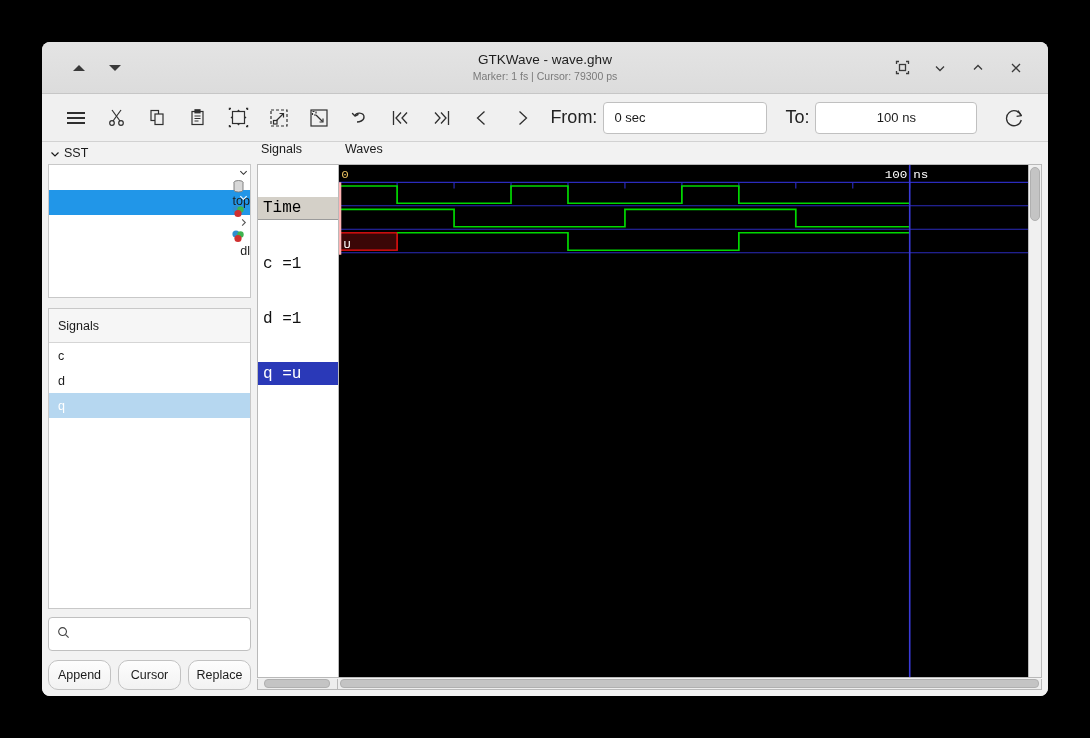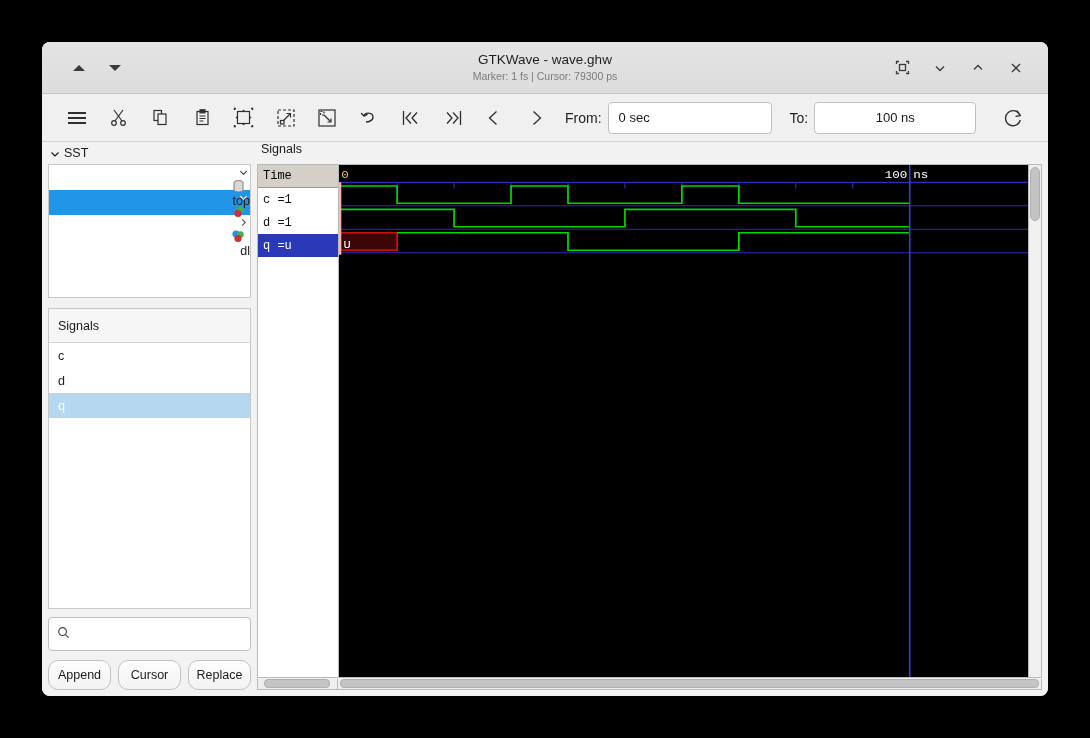"From:" .tb-label { font-size: 14px -> 18px }
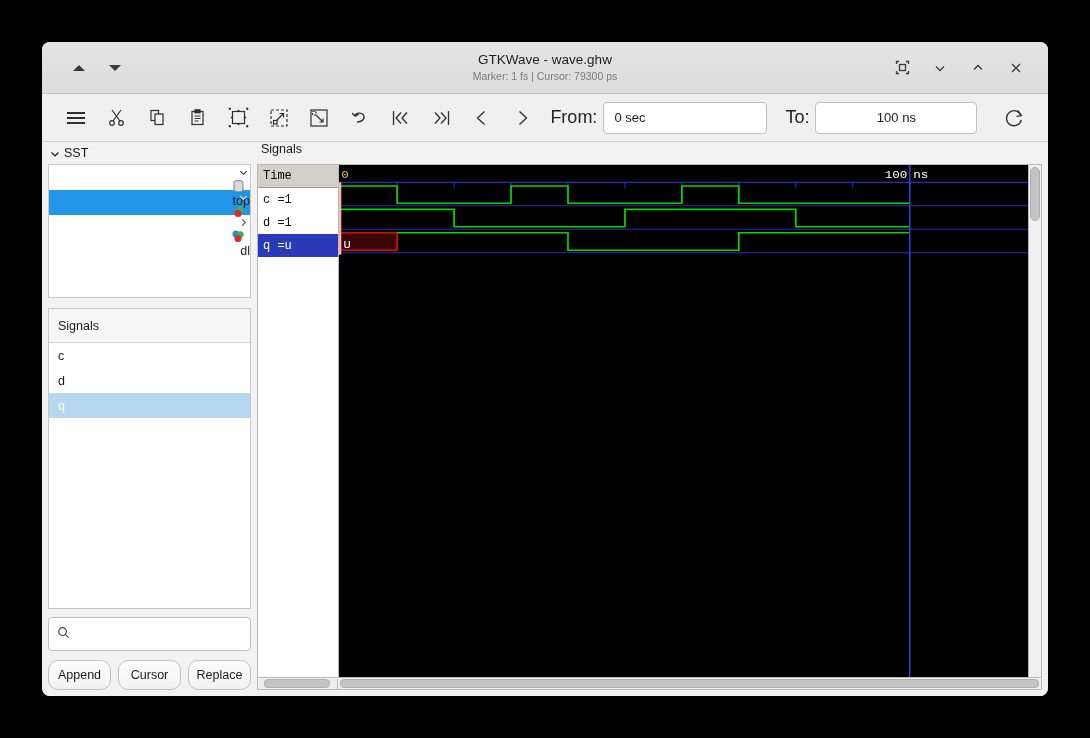"Waves" div { html: none -> <div>Waves</div> }
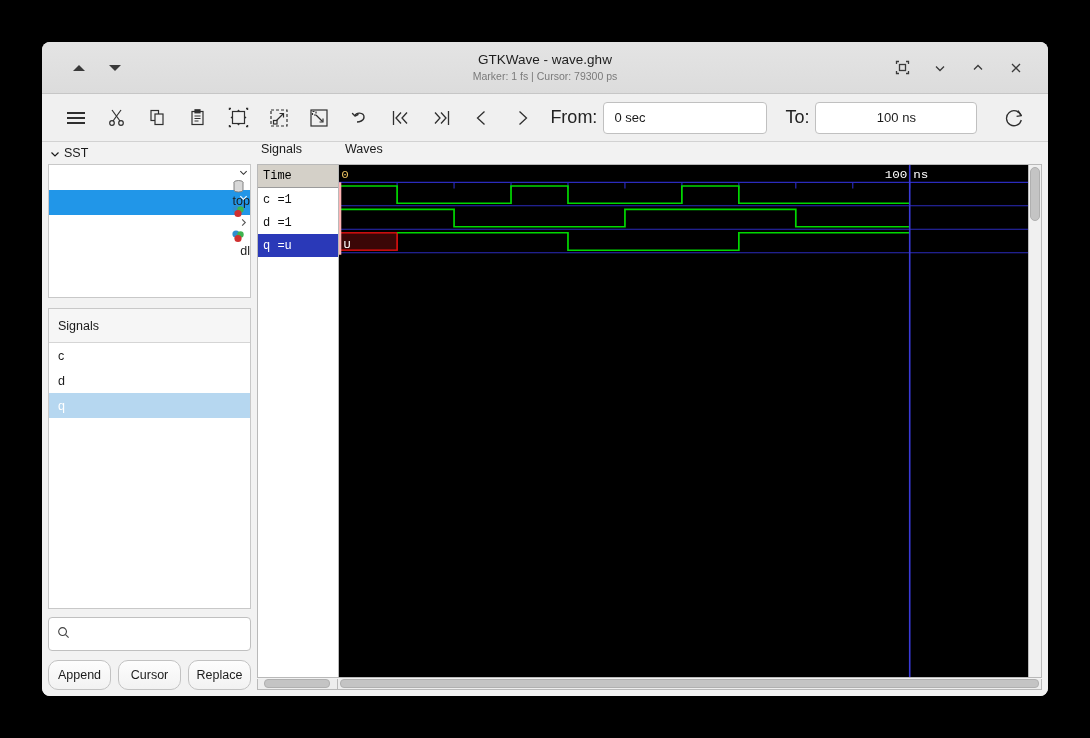"Time" .name-row { font-size: 12px -> 16px; margin-top: none -> 32px }
